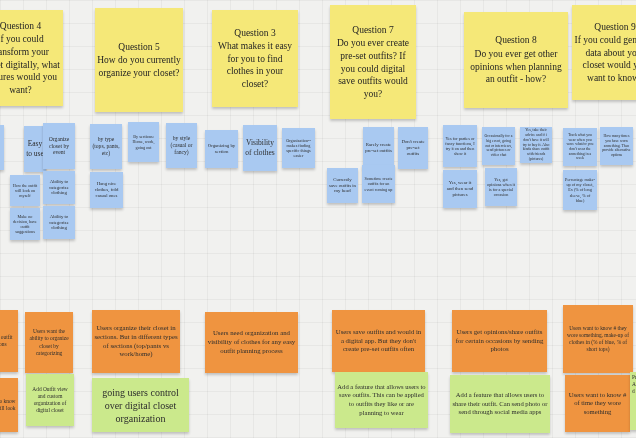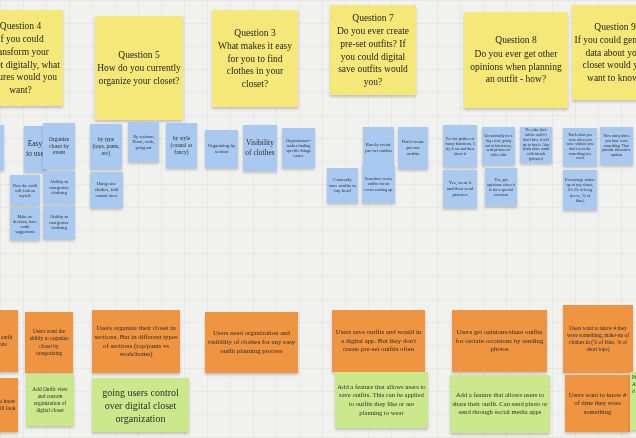"Question 7" div.note { height: 90px -> 114px }
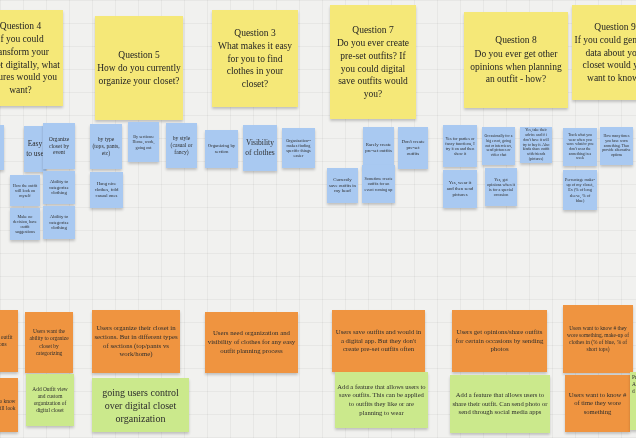"Question 5" div.note { top: 16px -> 8px }
